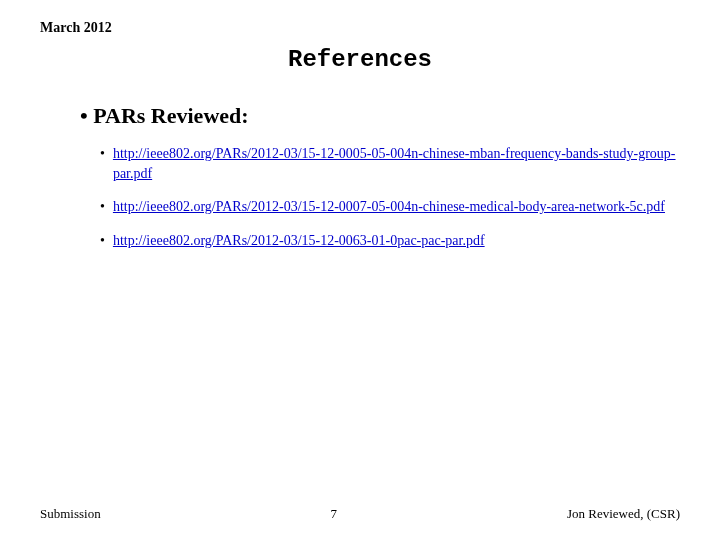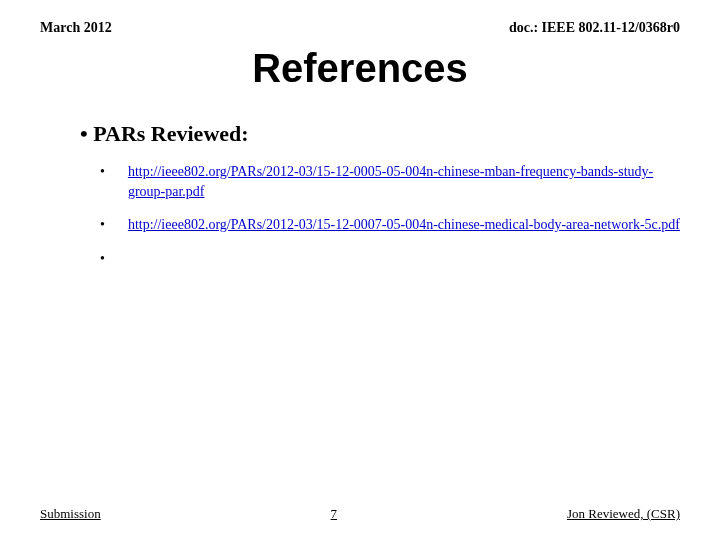"doc.: IEEE 802.11-12/0368r0" span.header-right { html: <span>doc.: IEEE 802.11-12/0368r0</span> -> none }
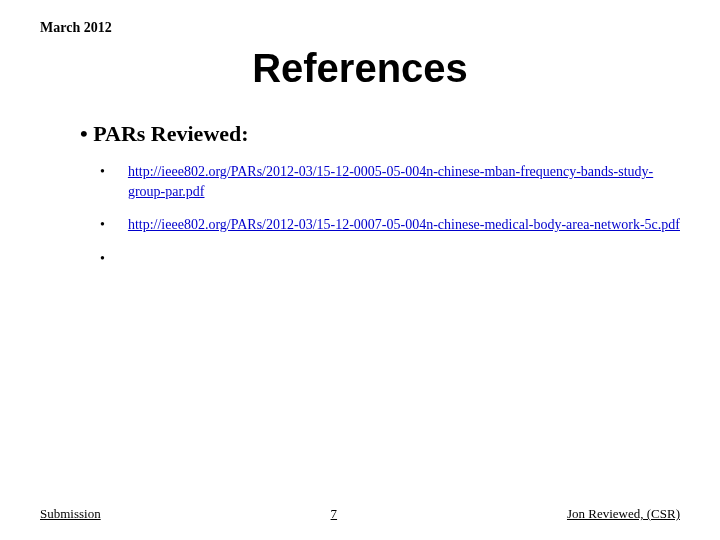"References" .title { font-family: Liberation Sans, sans-serif -> Liberation Mono, monospace; font-size: 40px -> 24px }
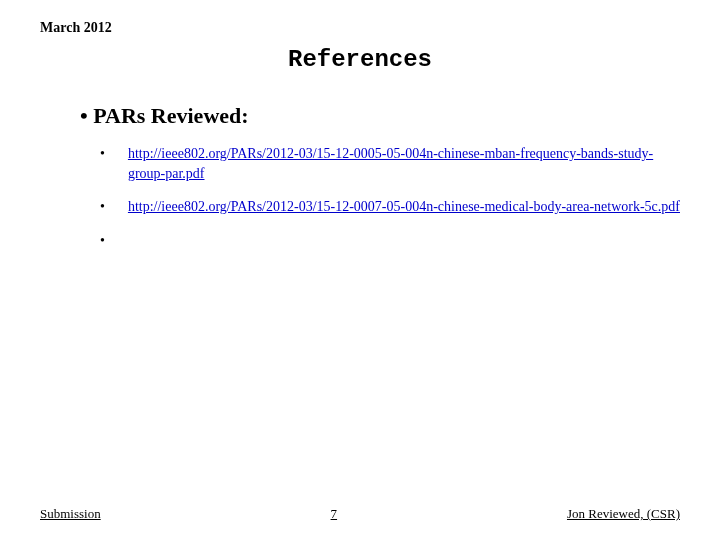"http://ieee802.org/PARs/2012-03/15-12-00" .link { margin-left: 15px -> none }
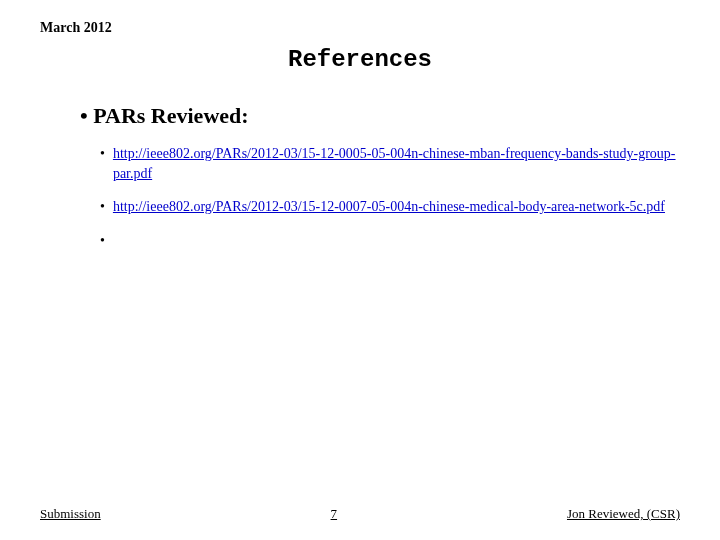"http://ieee802.org/PARs/2012-03/15-12-0063-01-0p" a.link { html: none -> <a>http://ieee802.org/PARs/2012-03/15-12-0063-01-0pac-pac-par.pdf</a> }
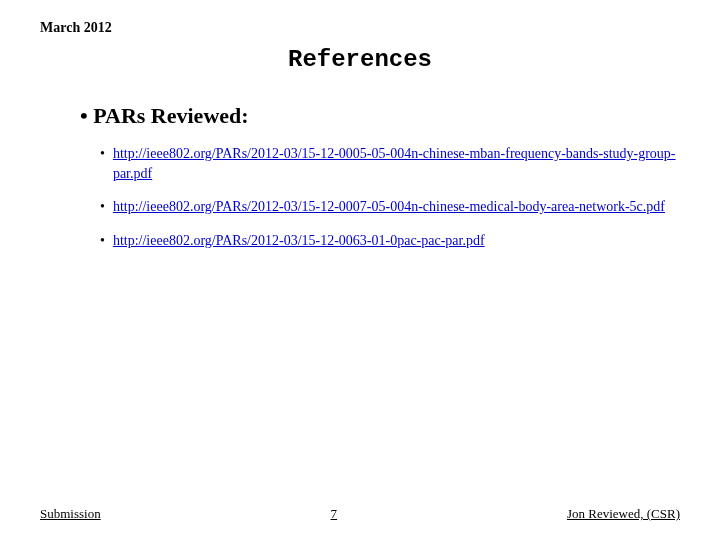"Submission" .footer { text-decoration: underline -> none }
